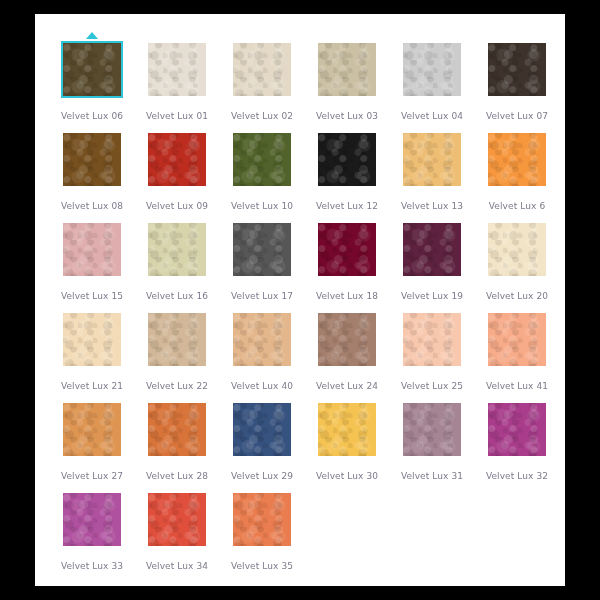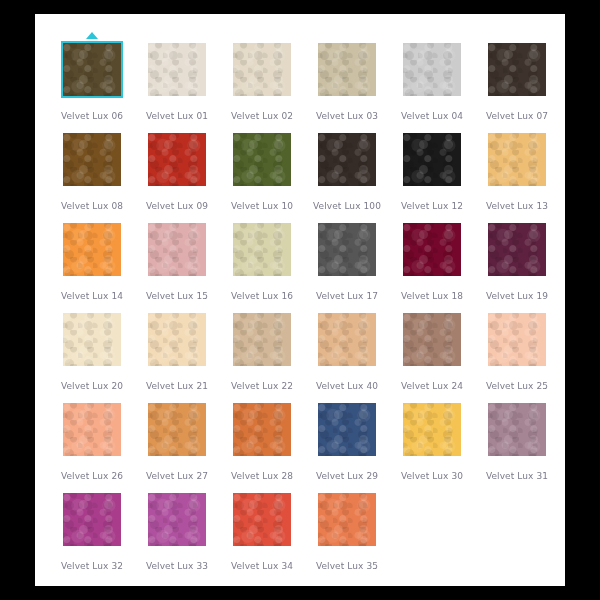"Velvet Lux 100" div.swatch-cell { html: <div> <div></div> <div> <div></div> </div> <div>Velvet Lux 100</div> </div> -> none }
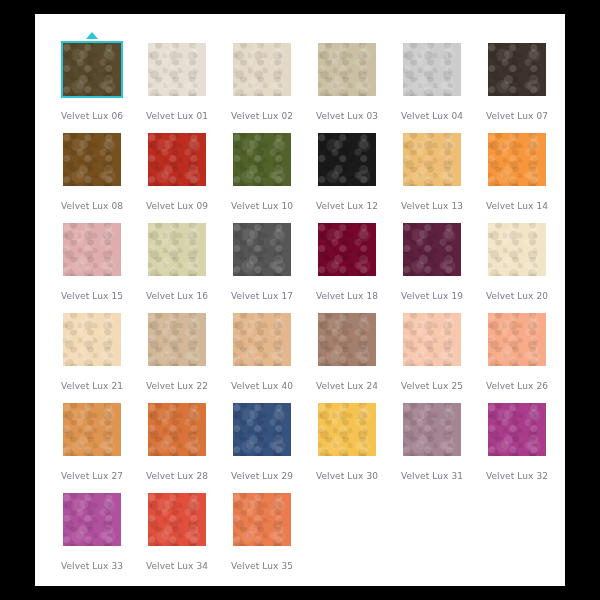"Velvet Lux 14" div.chip-label { text: 14 -> 6 }
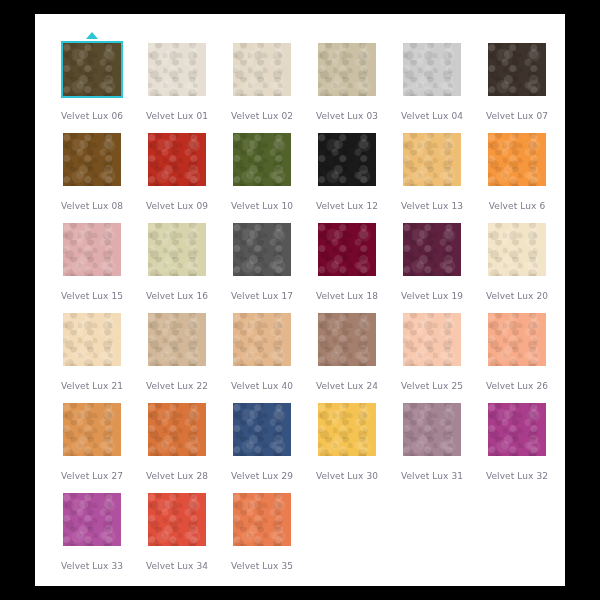"Velvet Lux 26" div.chip-label { text: 26 -> 41 }
